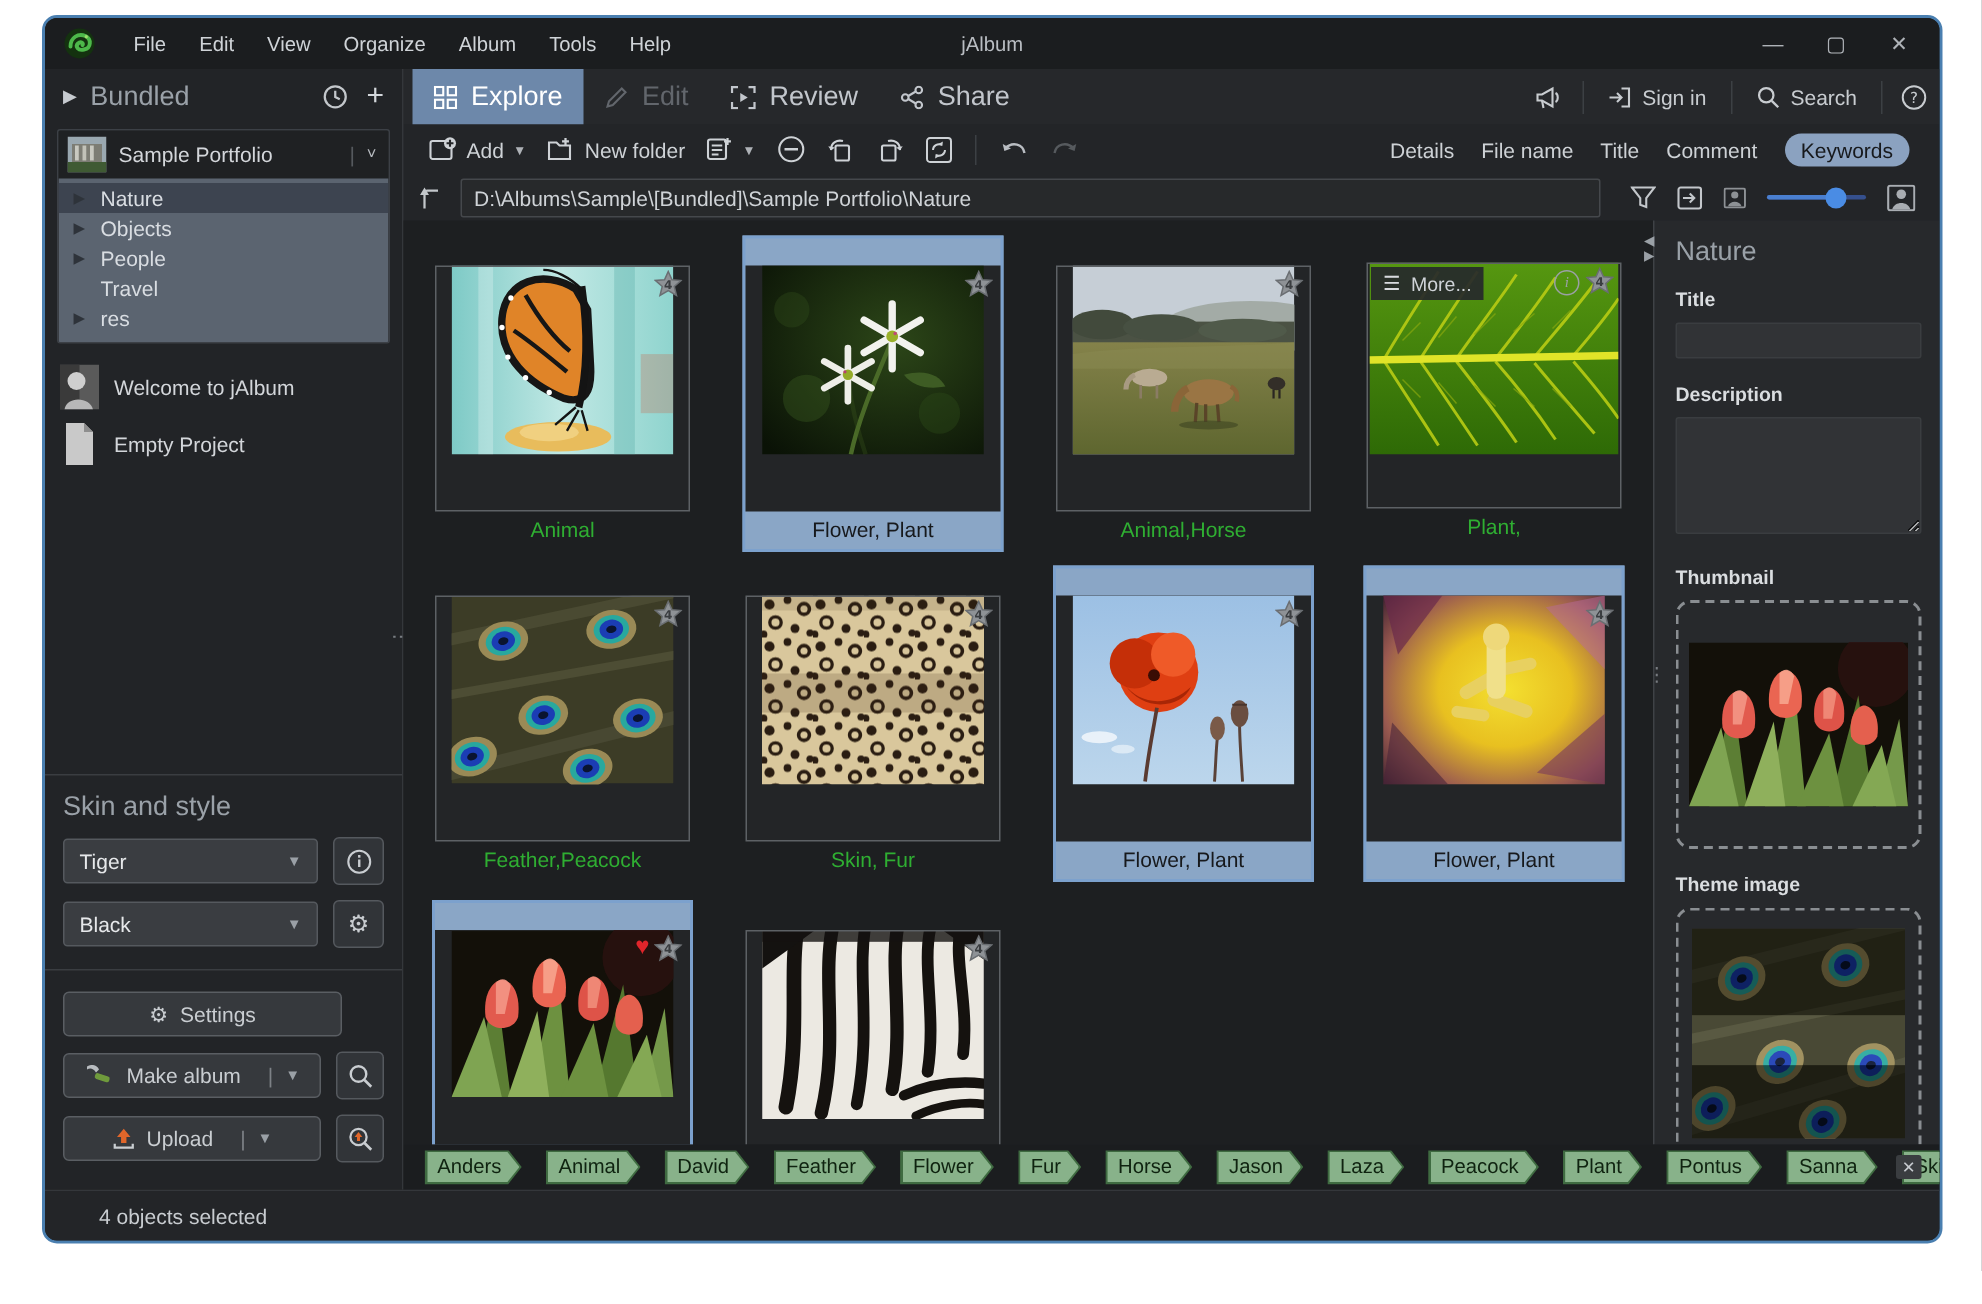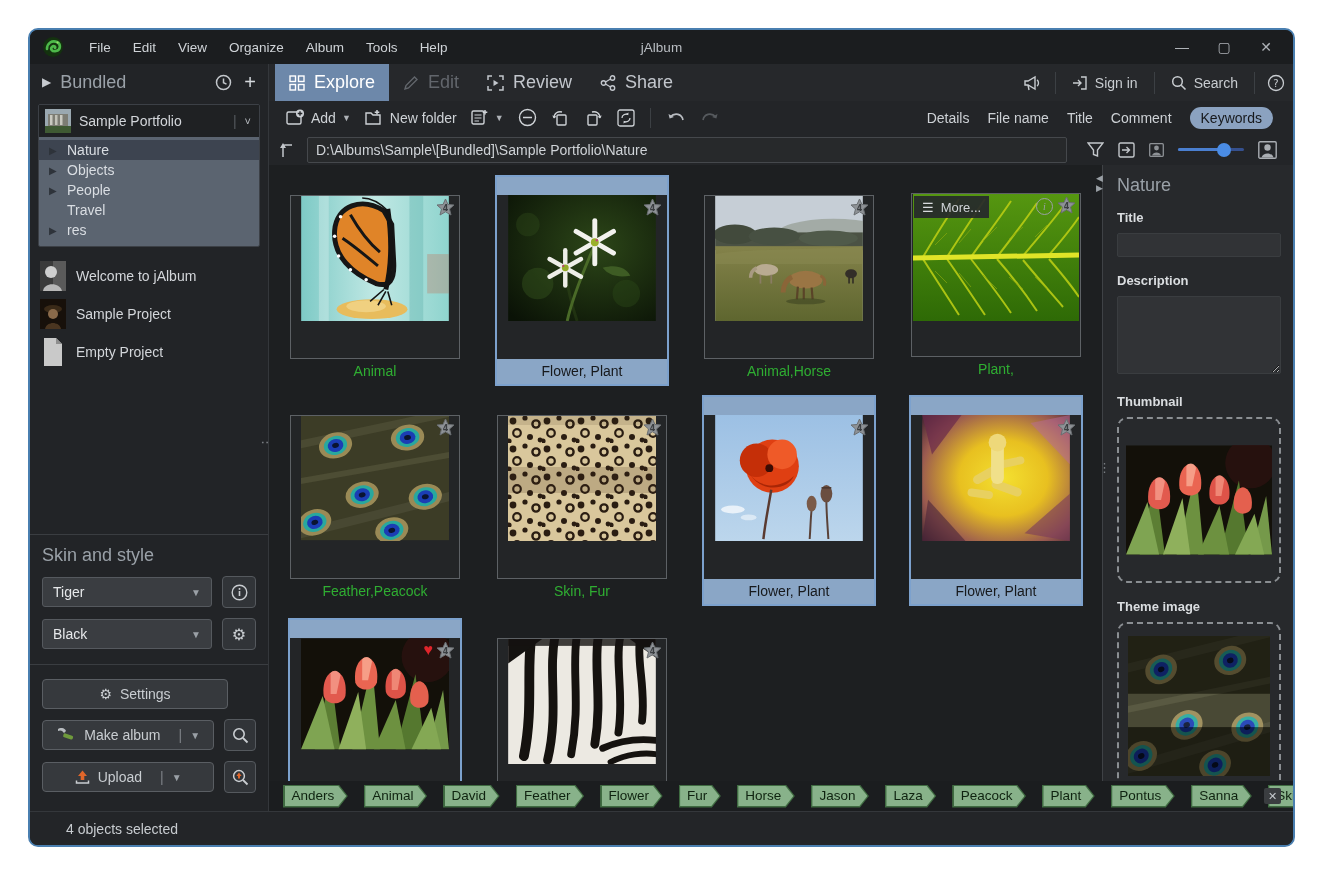"File" .window { top: 28px -> 10px }
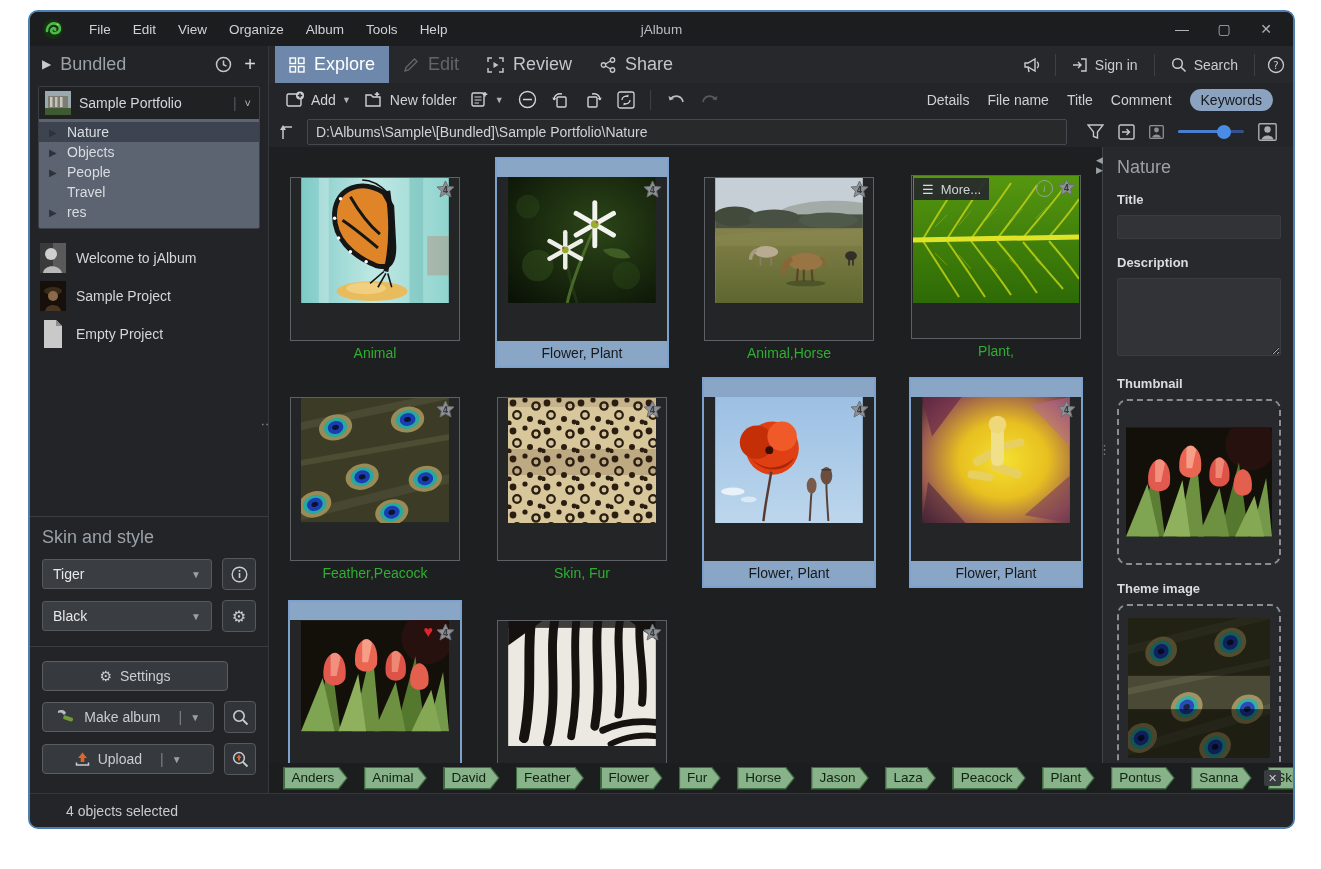"Sample Project" div.shortcut { html: <div> <svg> <rect></rect> <ellipse></ellipse> <circle></circle> <path></path> <path></path> </svg> <span>Sample Project</span> </div> -> none }
